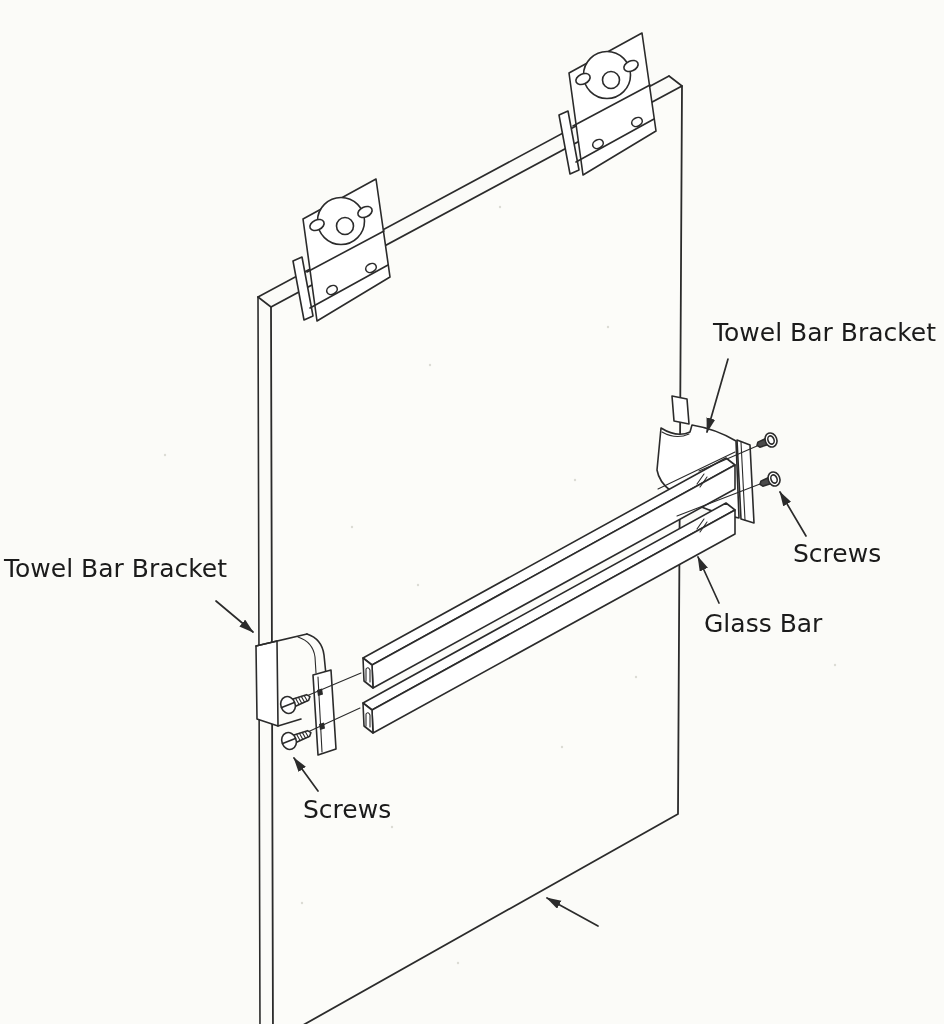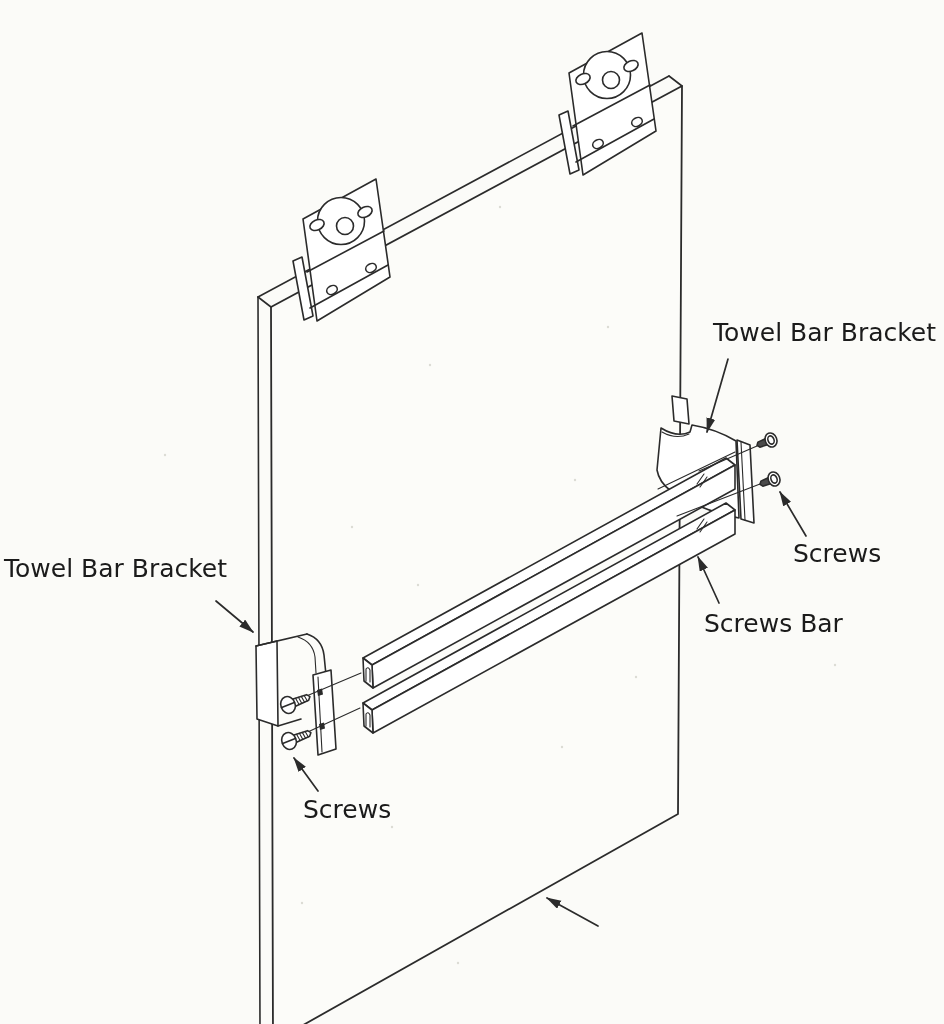"Screws Bar" div.lbl { text: Screws -> Glass }
